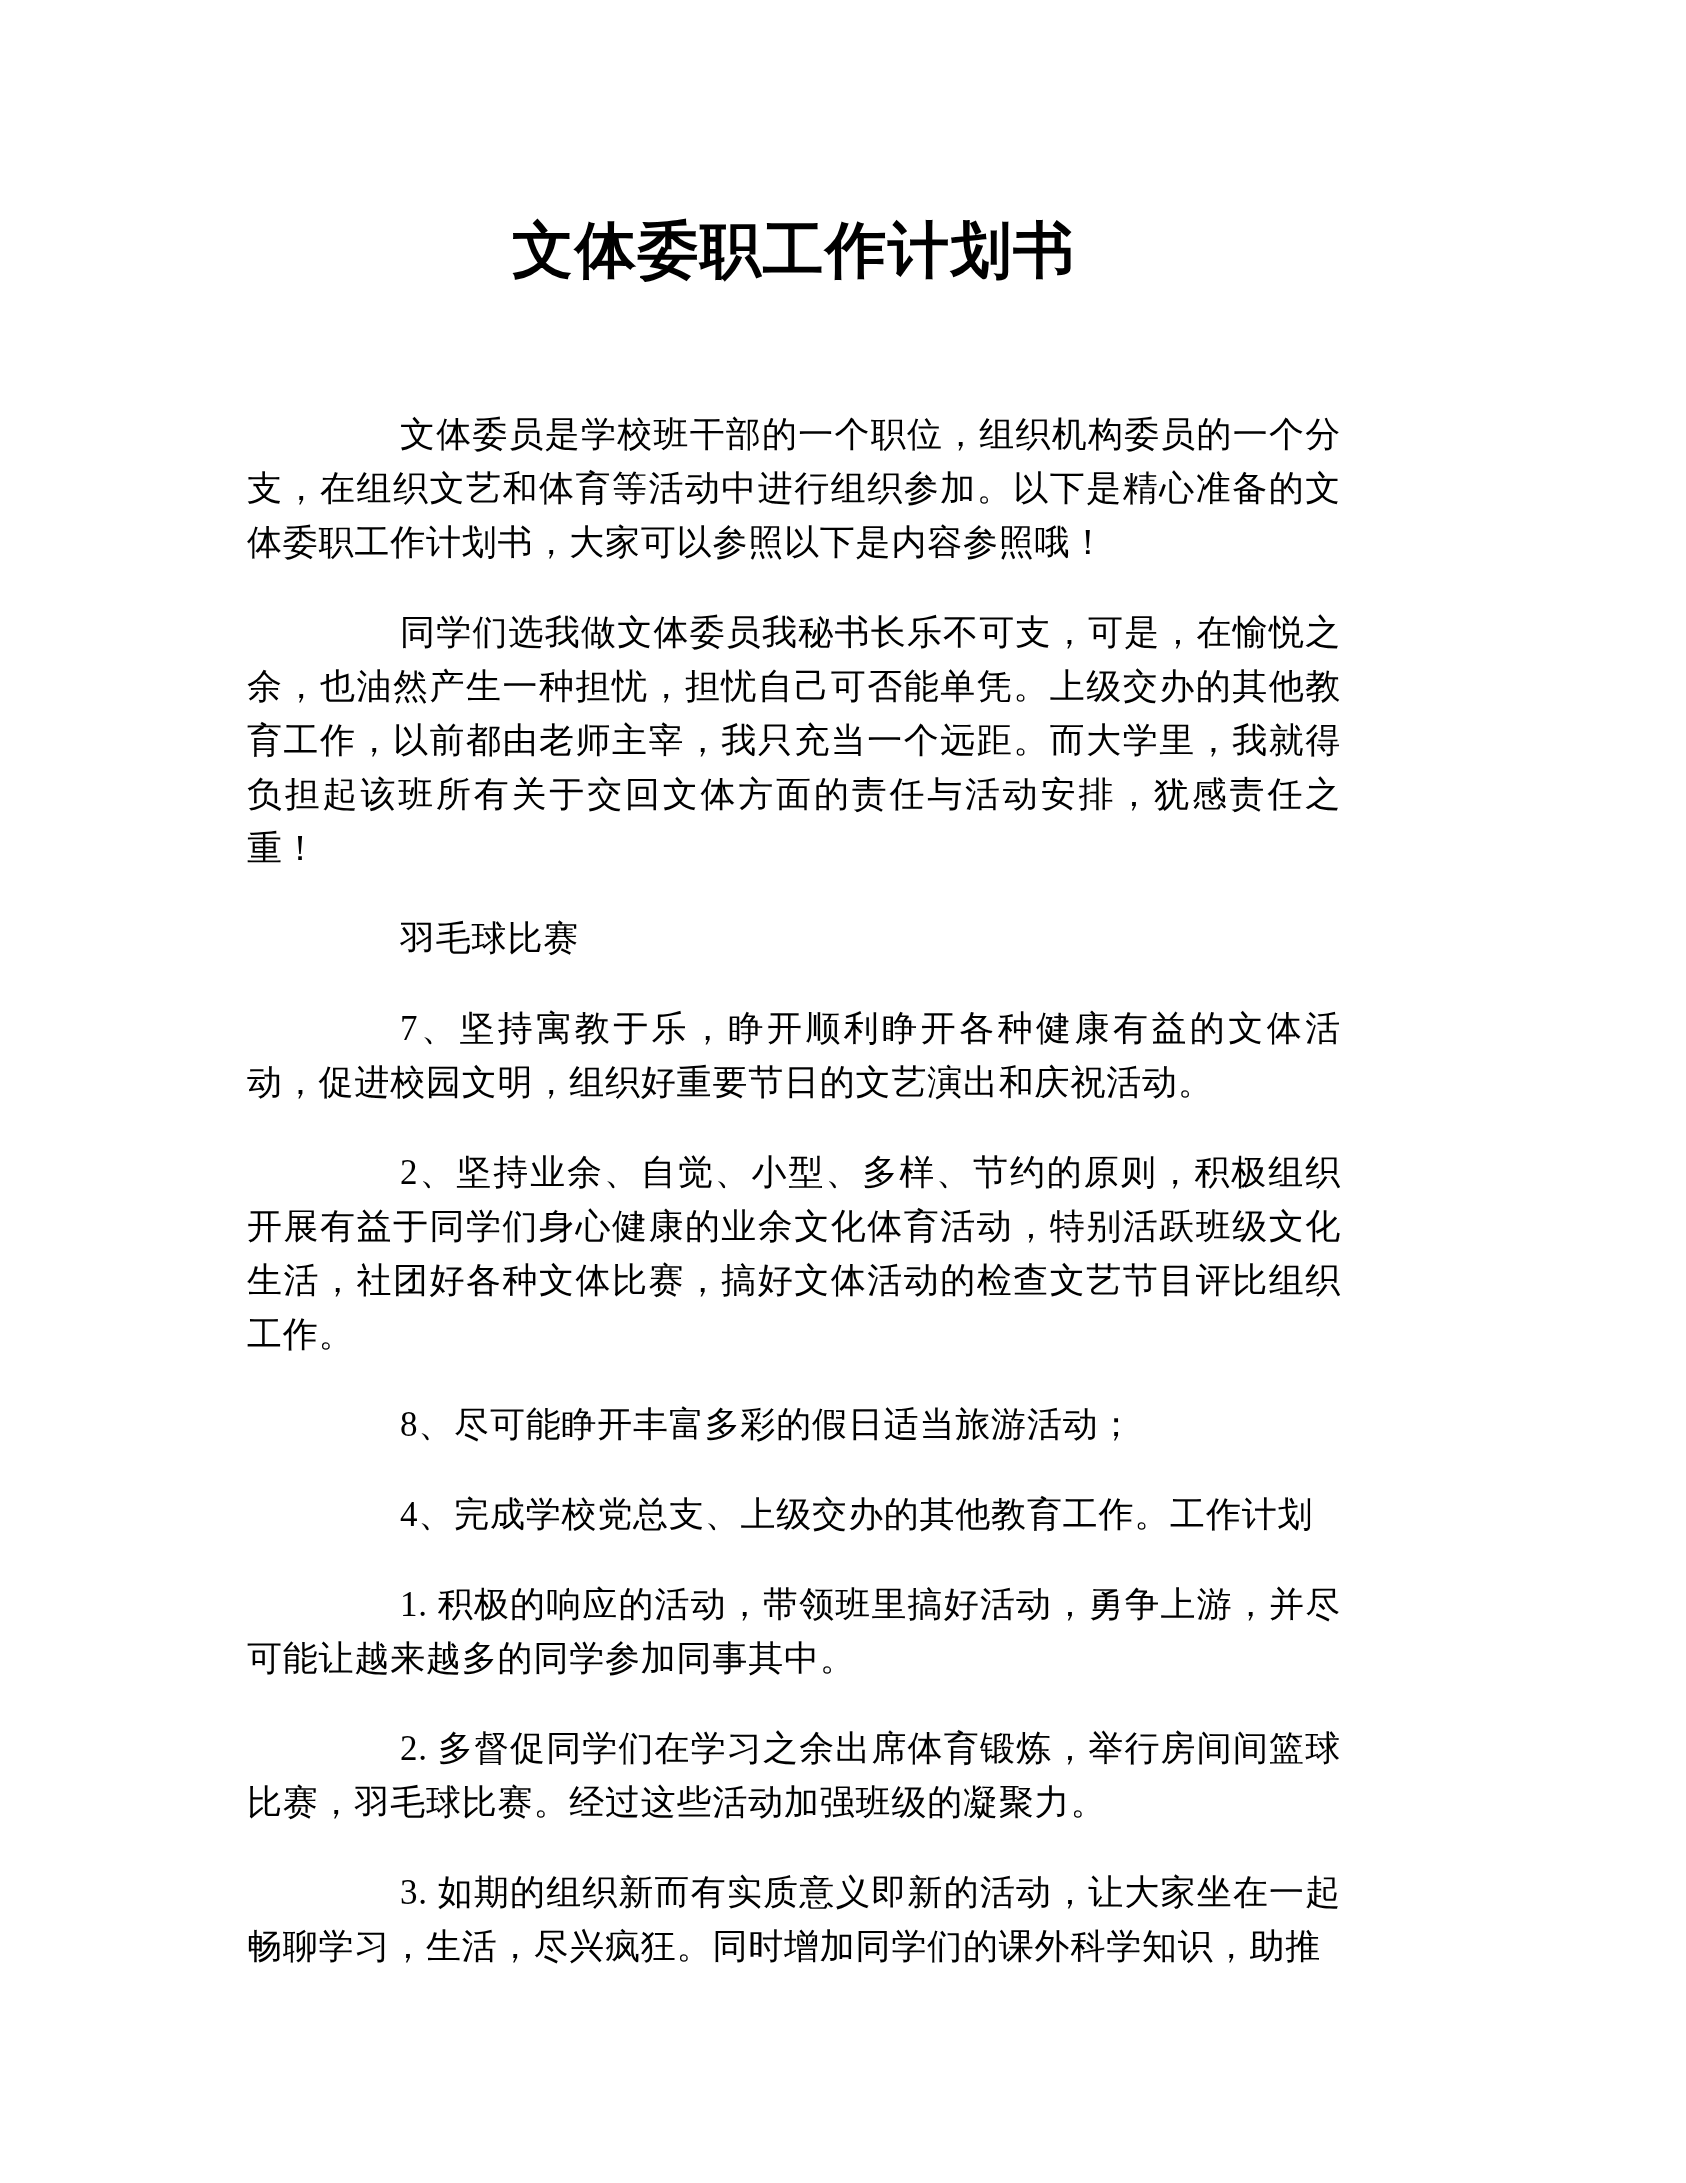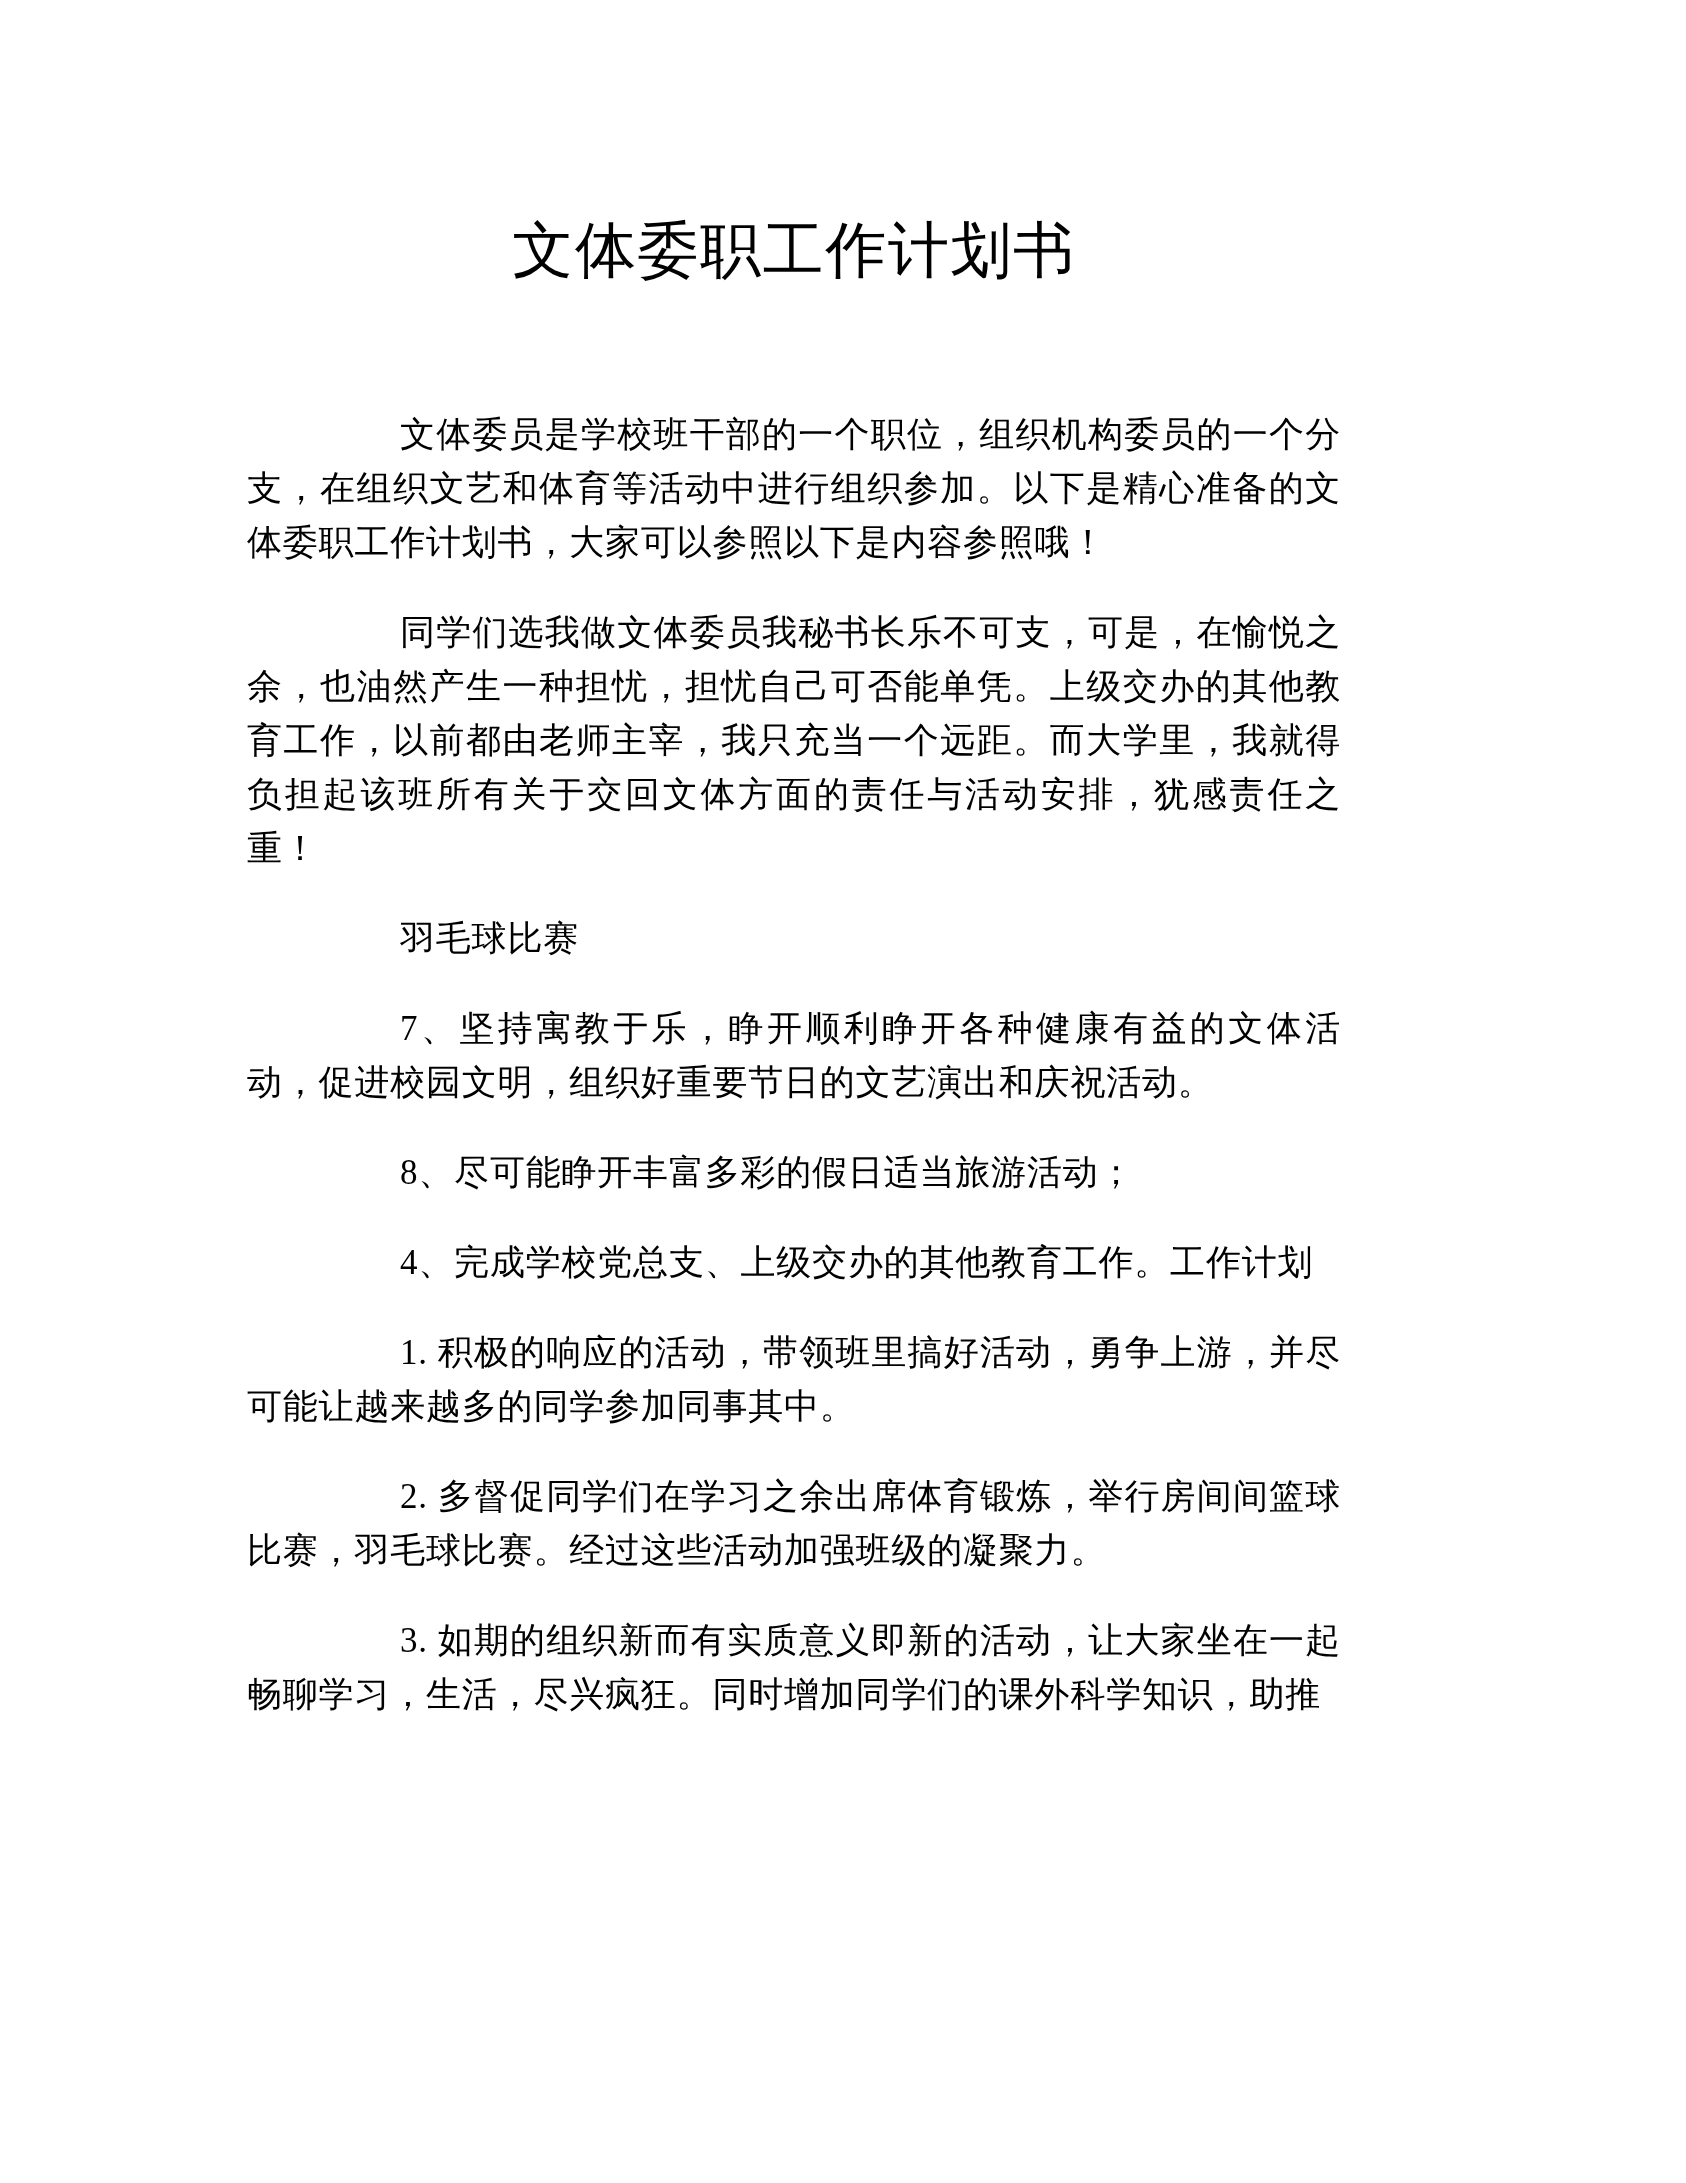"文体委职工作计划书" .doc-title { font-weight: normal -> bold }
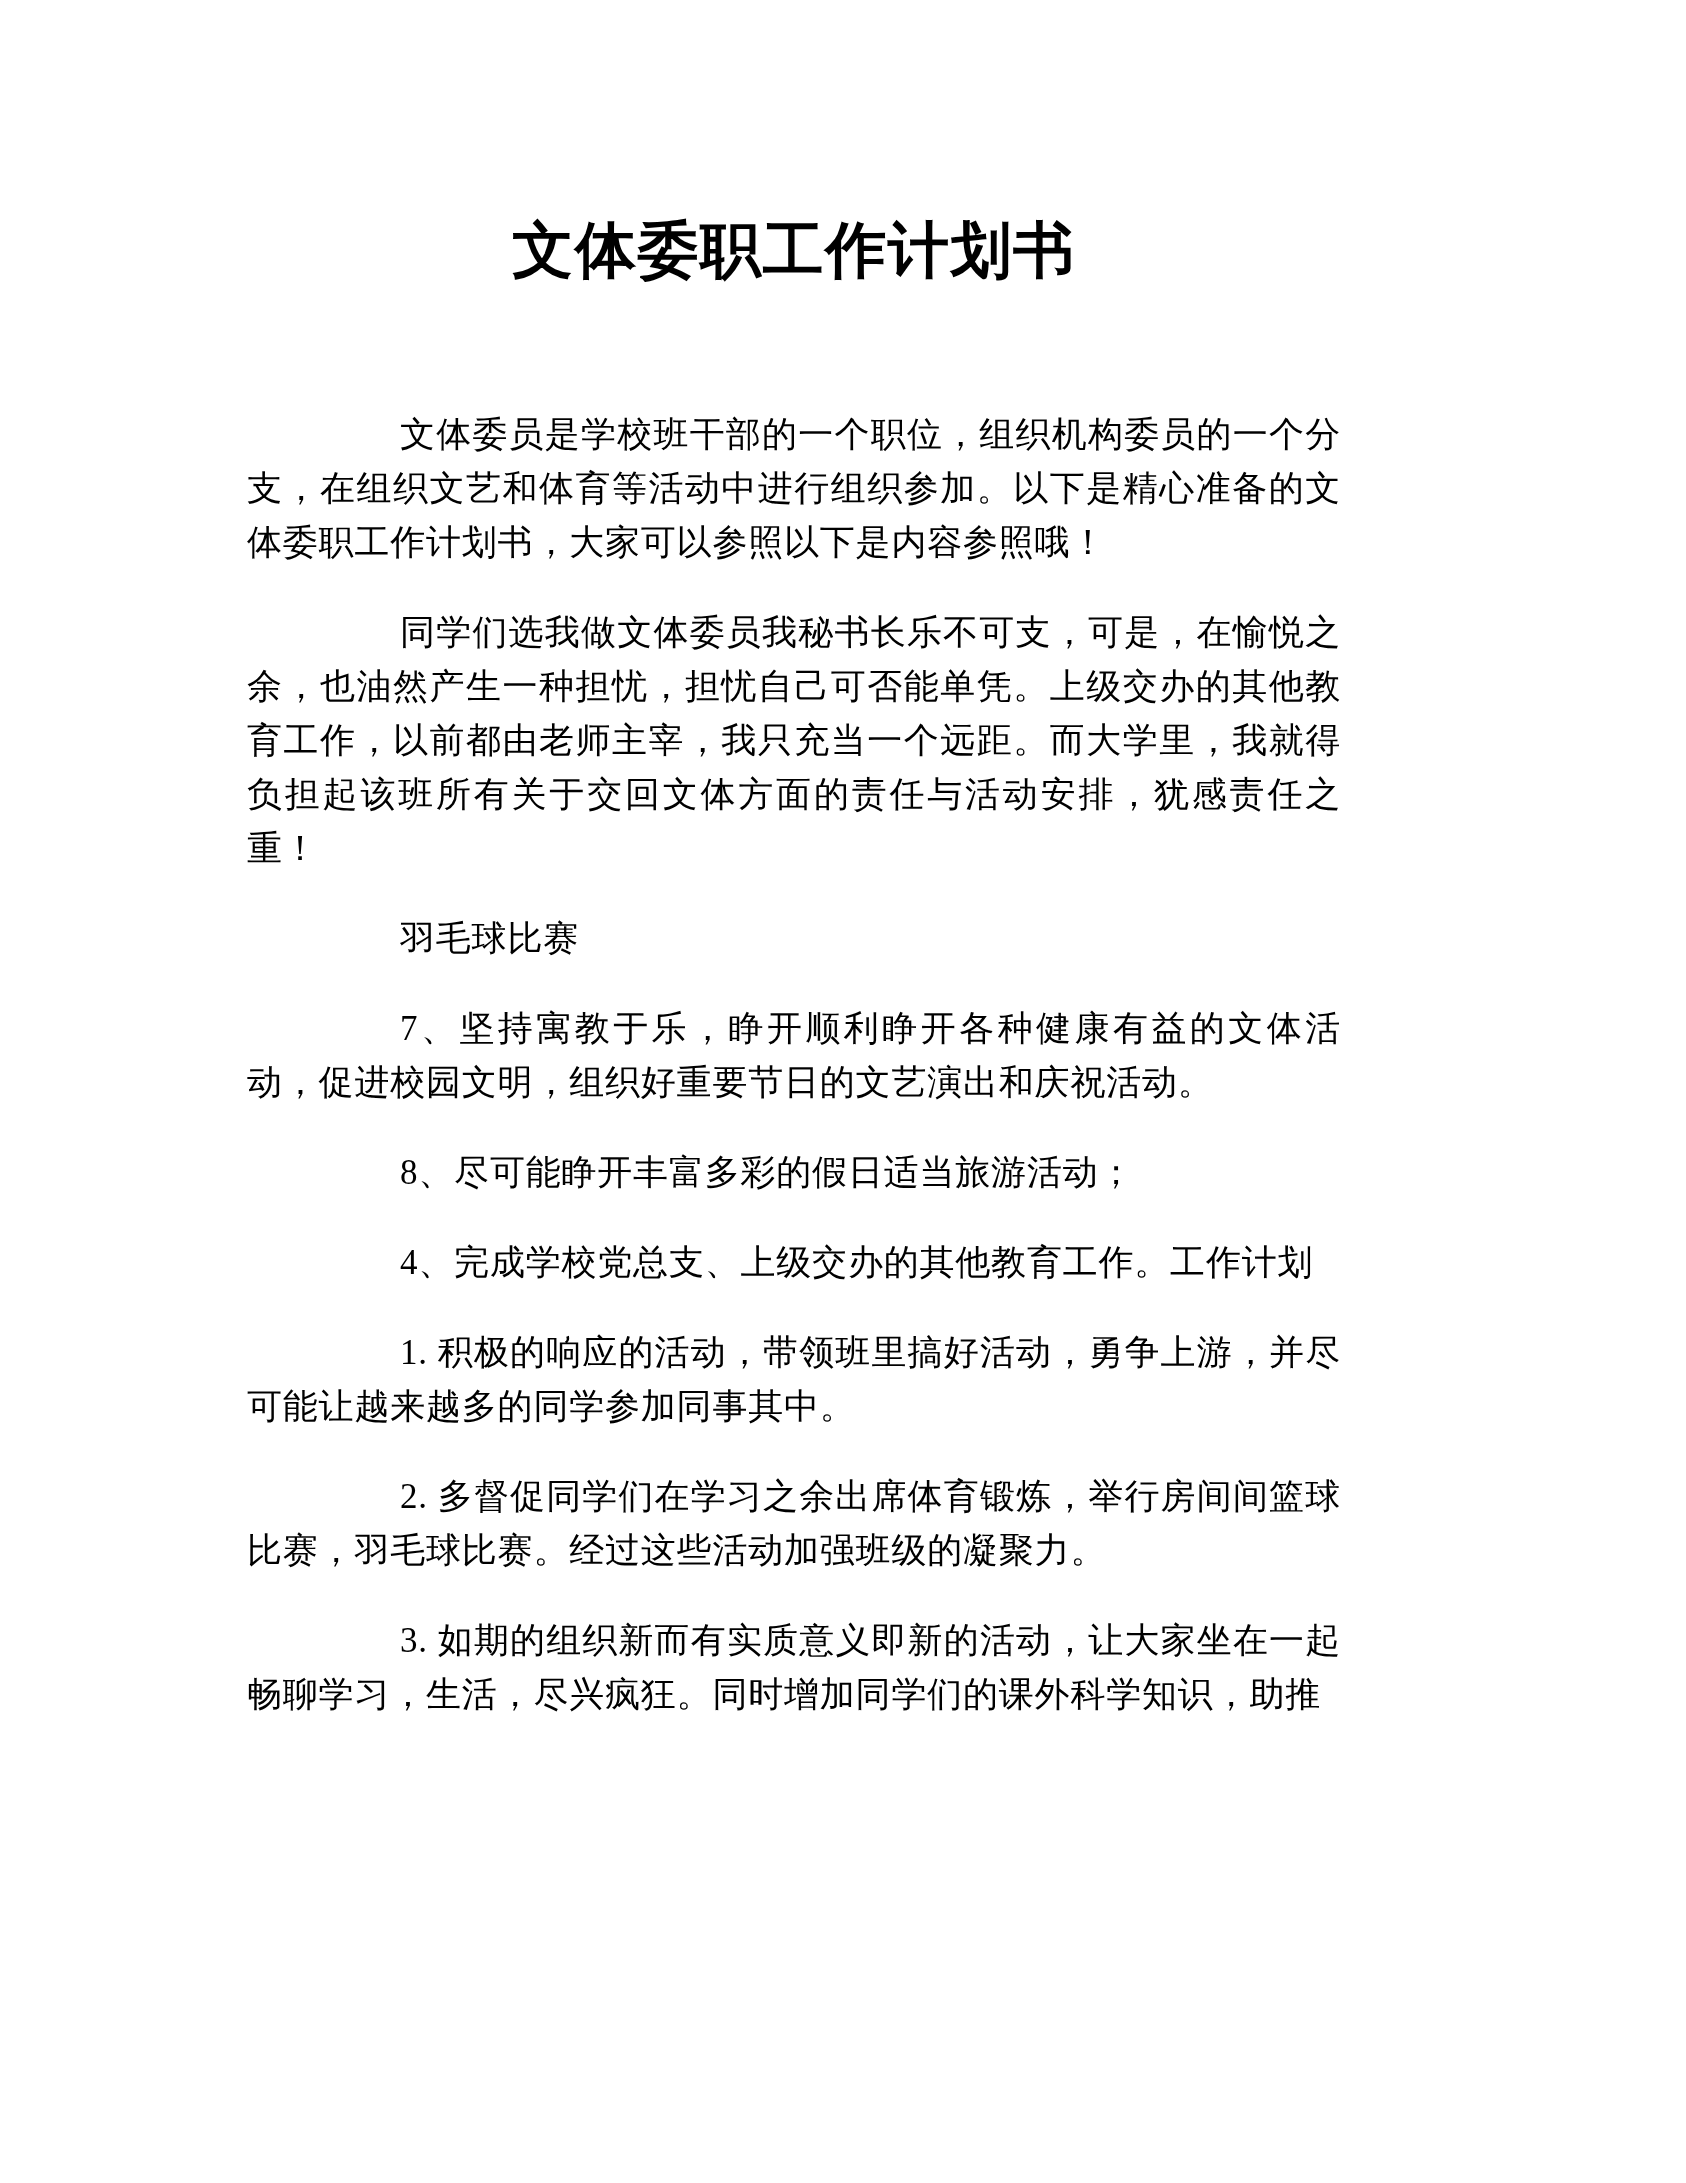"2、坚持业余、自觉、小型、多样、节约的原则，积极组织开展有益于同学们身心健康的业" p.para { html: none -> <p>2、坚持业余、自觉、小型、多样、节约的原则，积极组织开展有益于同学们身心健康的业余文化体育活动，特别活跃班级文化生活，社团好各种文体比赛，搞好文体活动的检查文艺节目评比组织工作。</p> }
